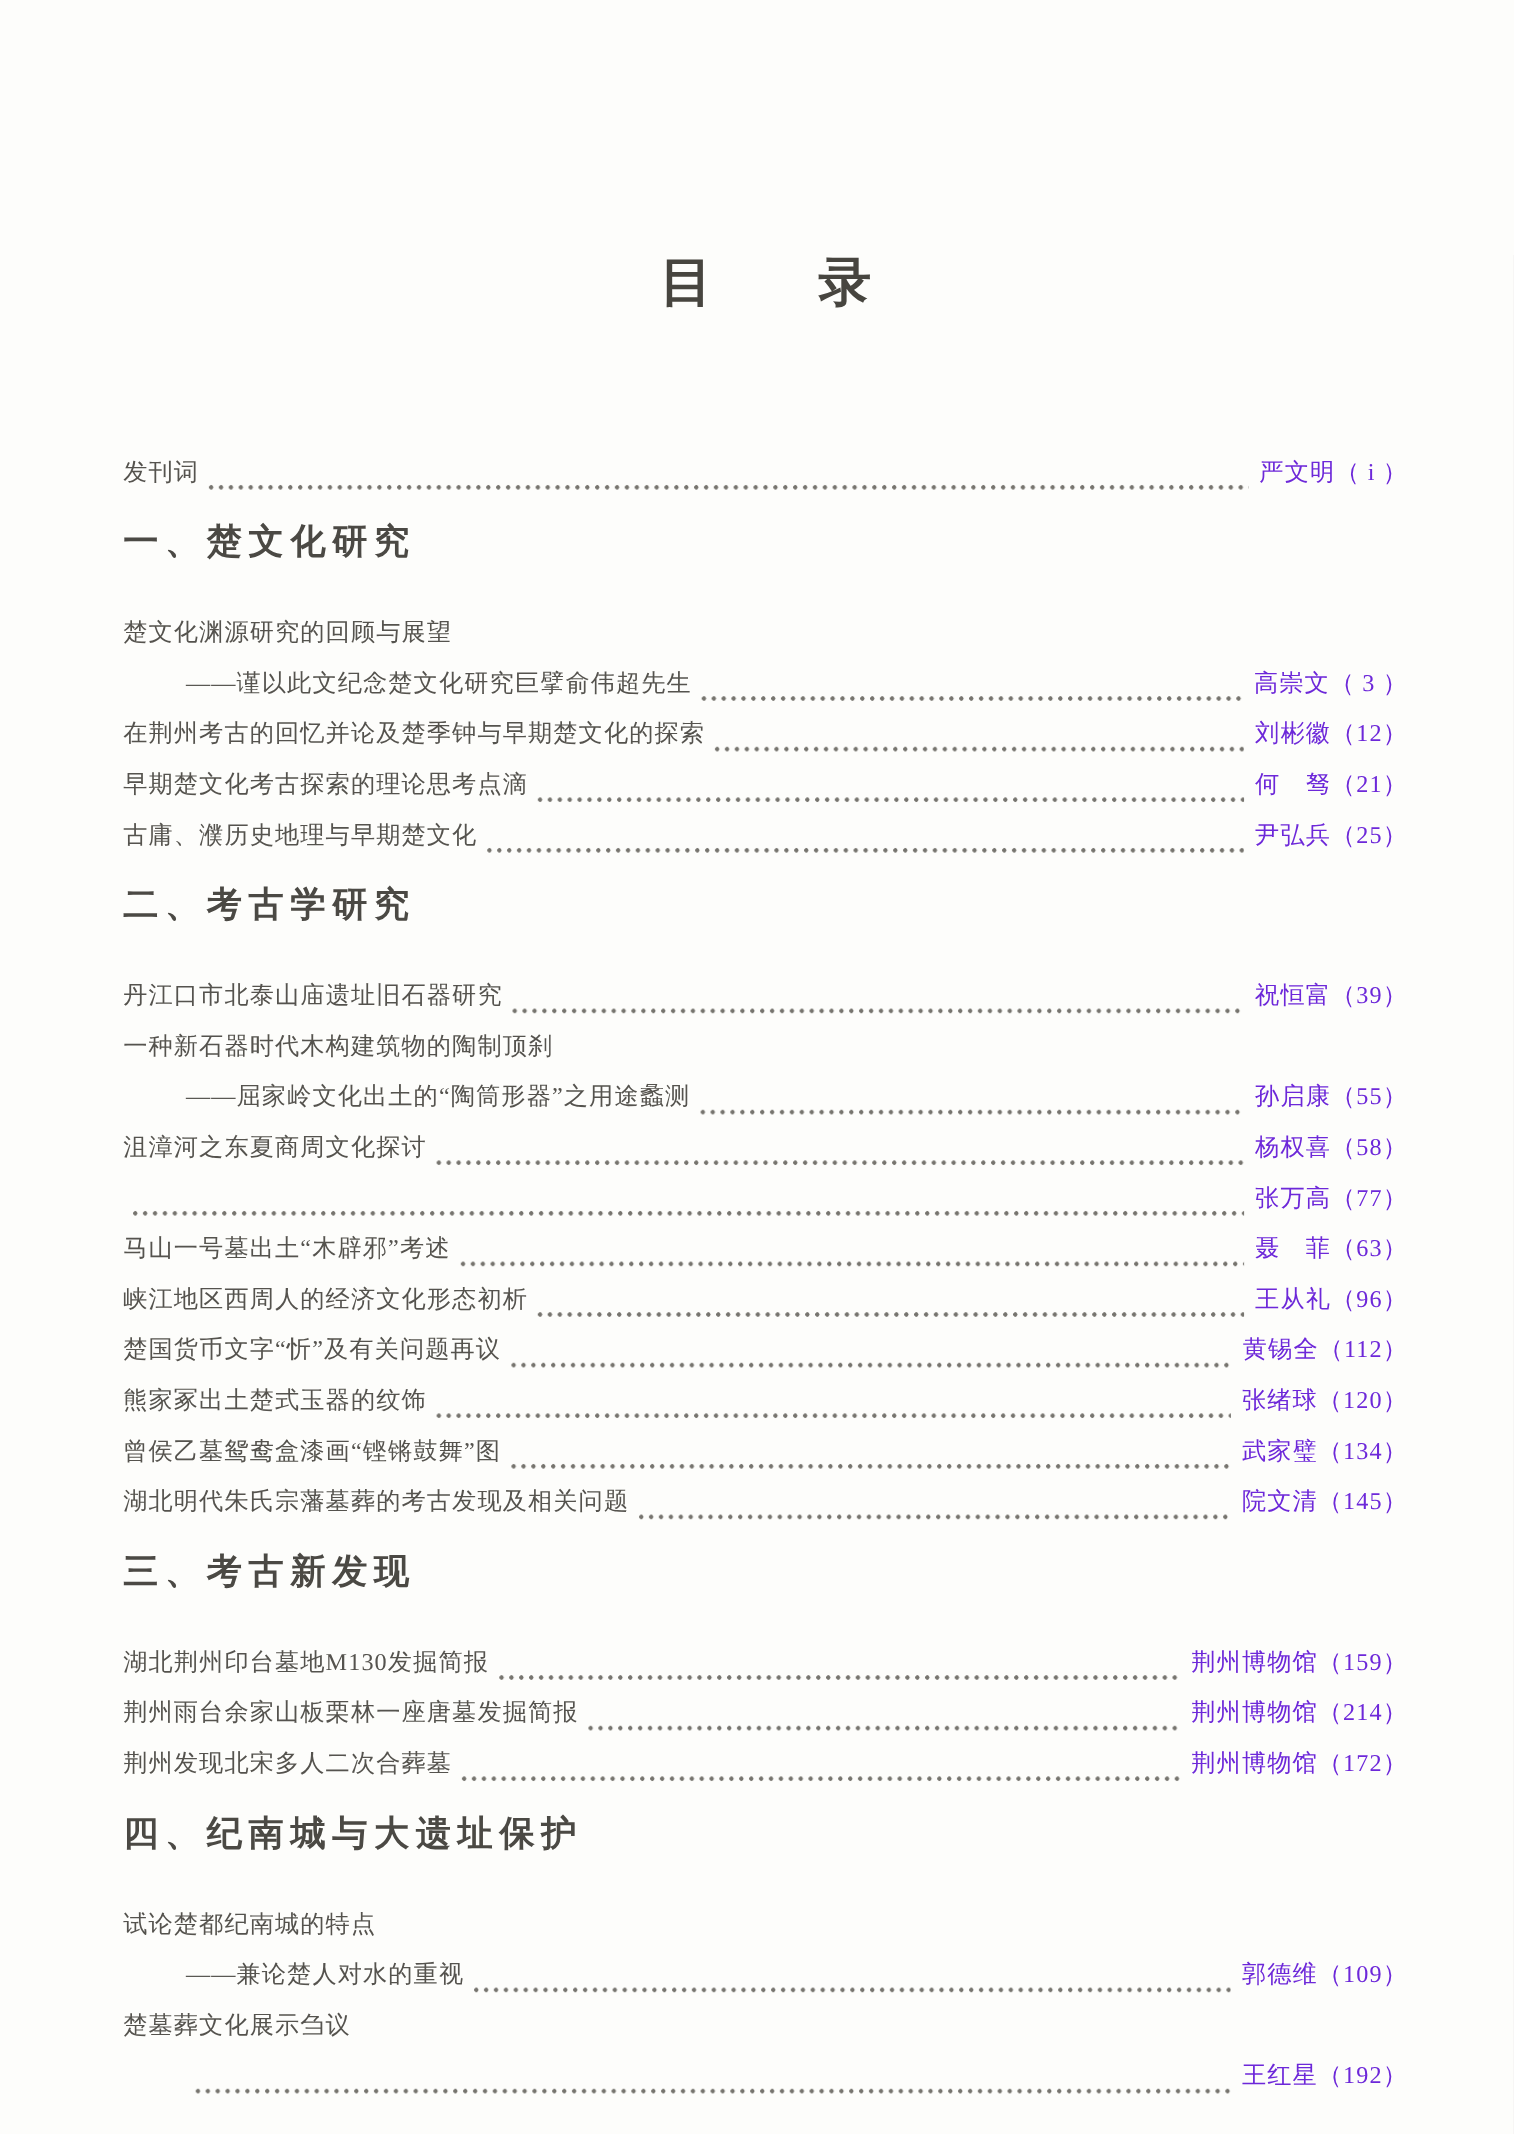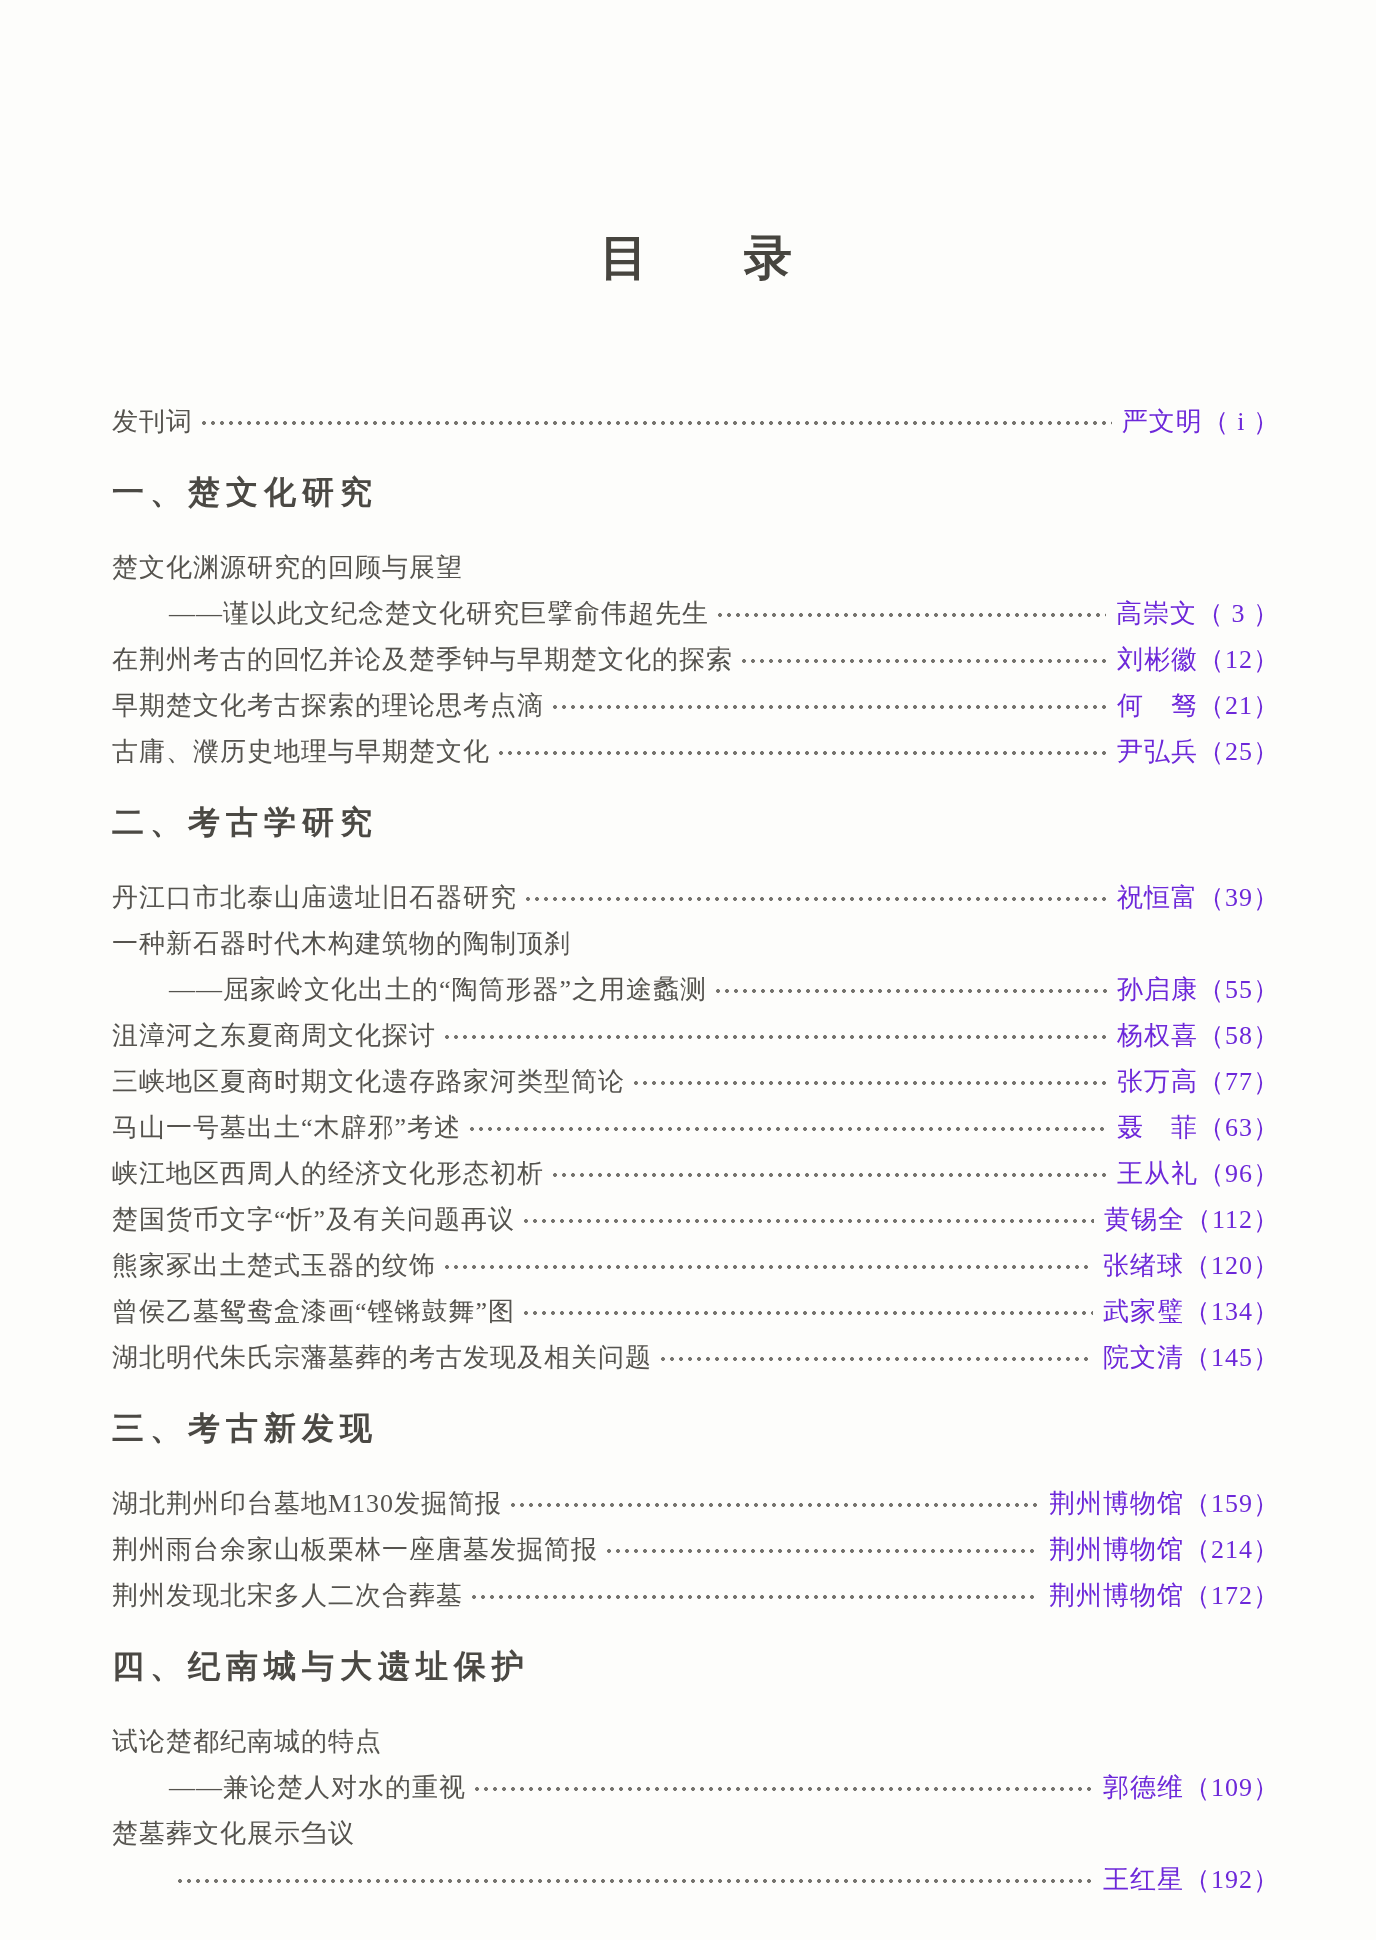"发刊词" .toc-row { align-items: center -> flex-end; font-size: 26px -> 22px }
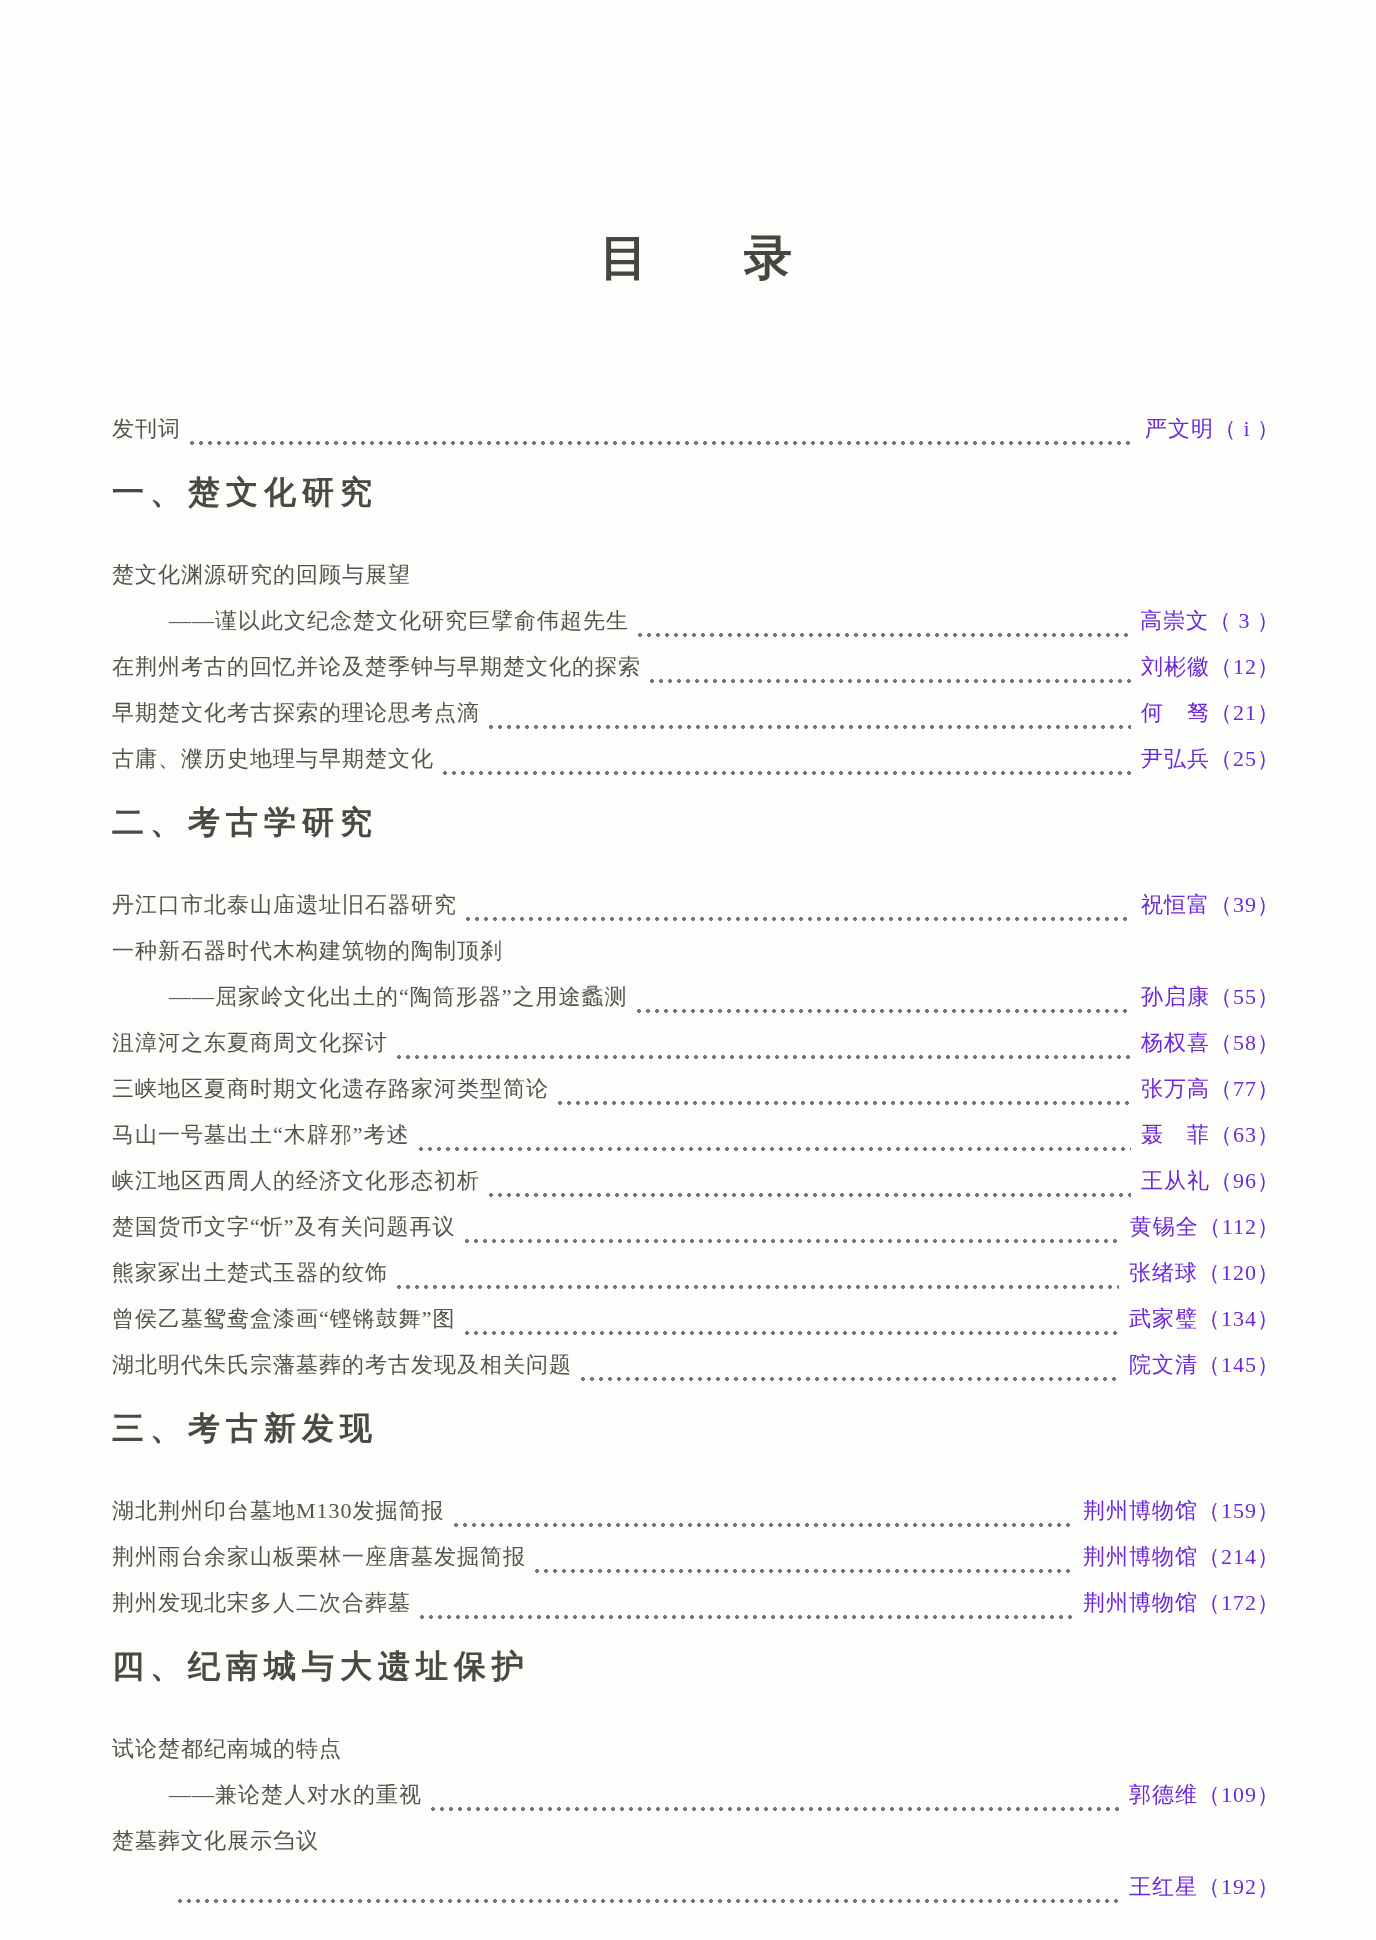"三峡地区夏商时期文化遗存路家河类型简论" span.t { html: <span>三峡地区夏商时期文化遗存路家河类型简论</span> -> none }
